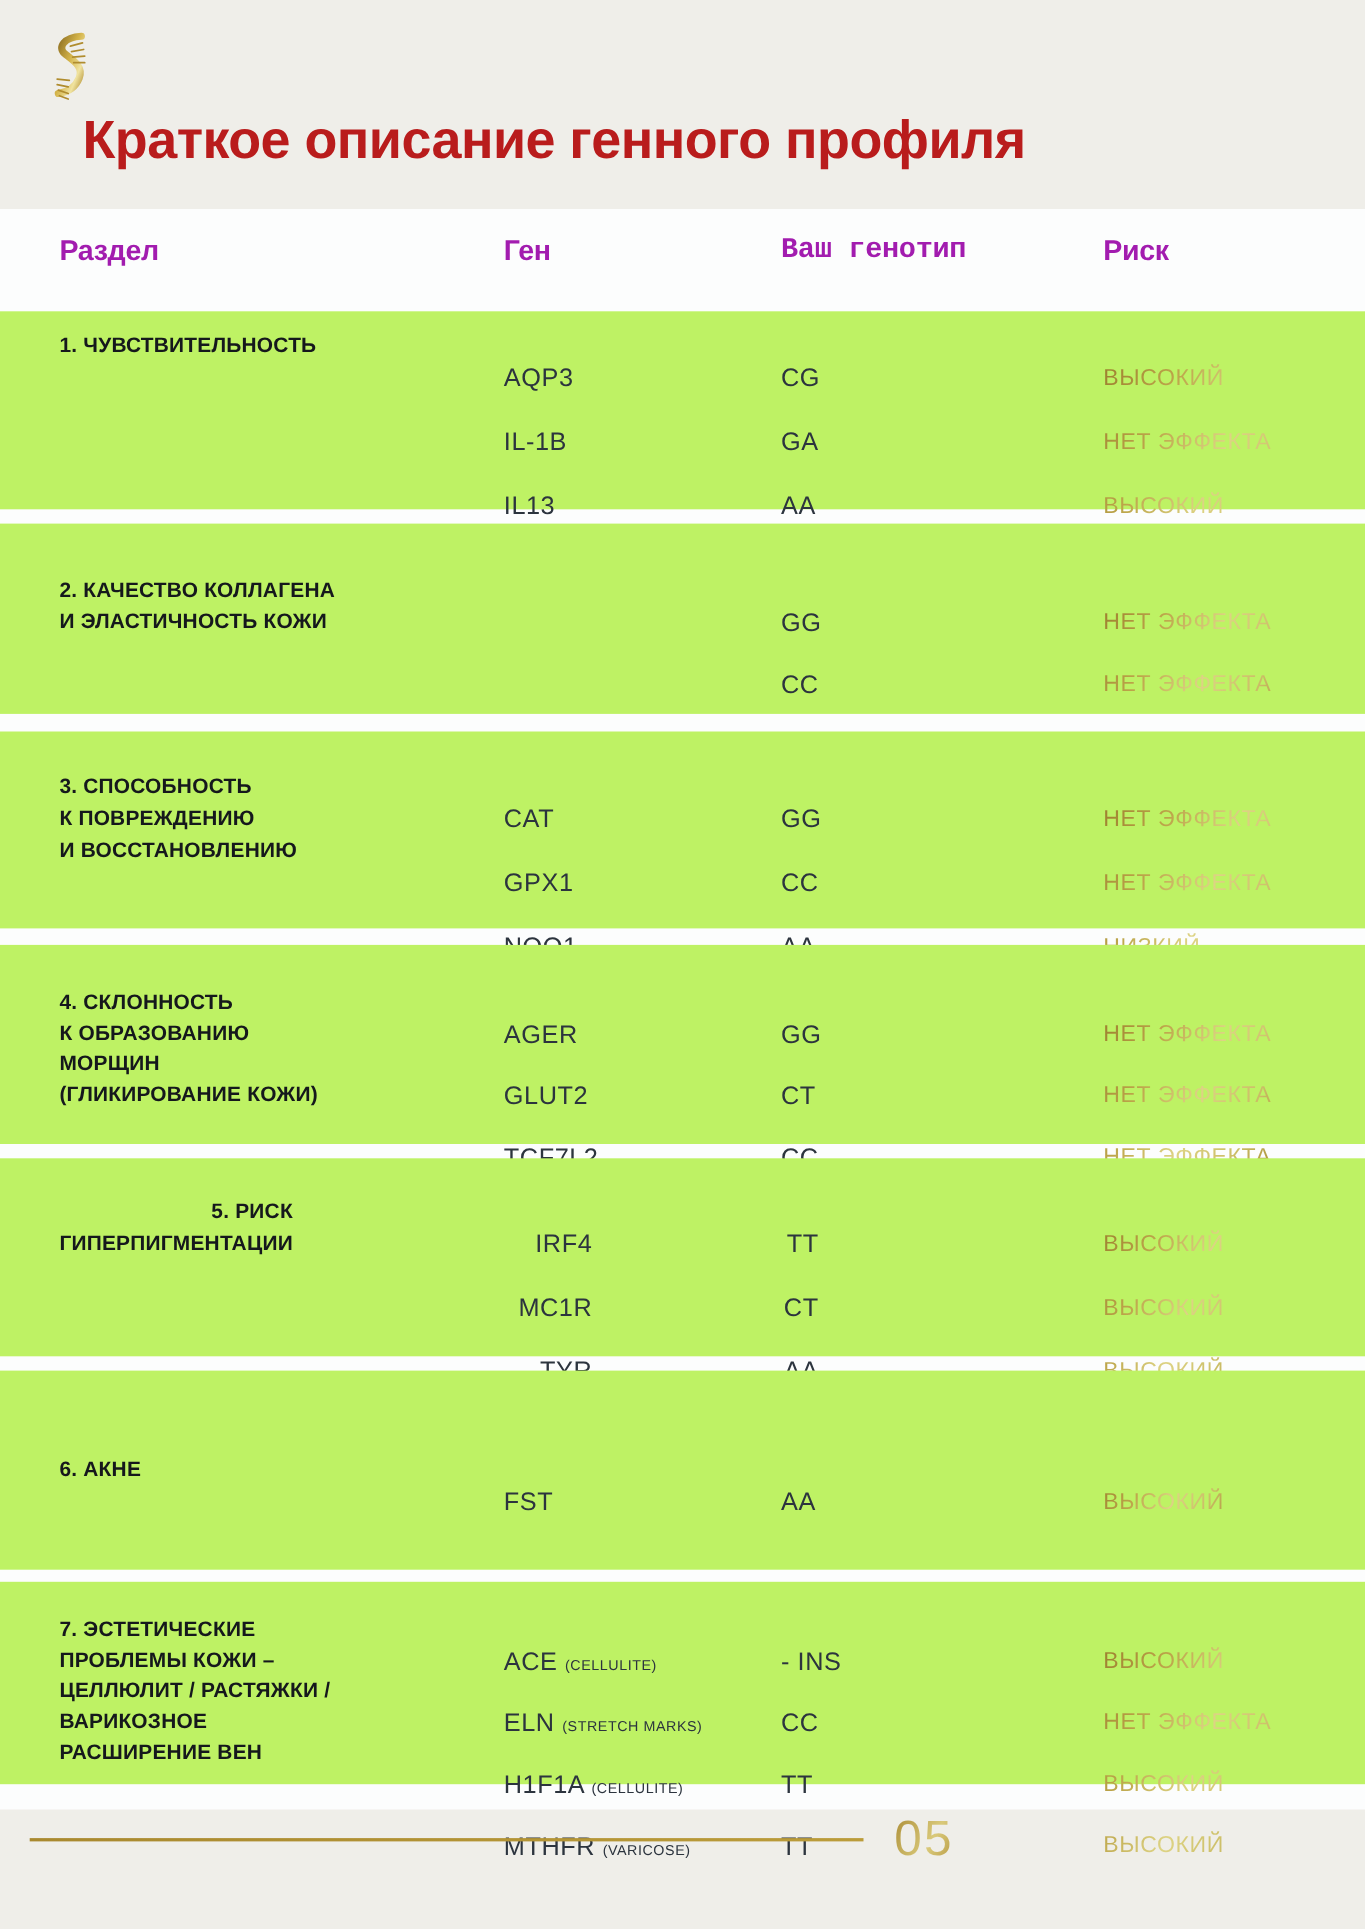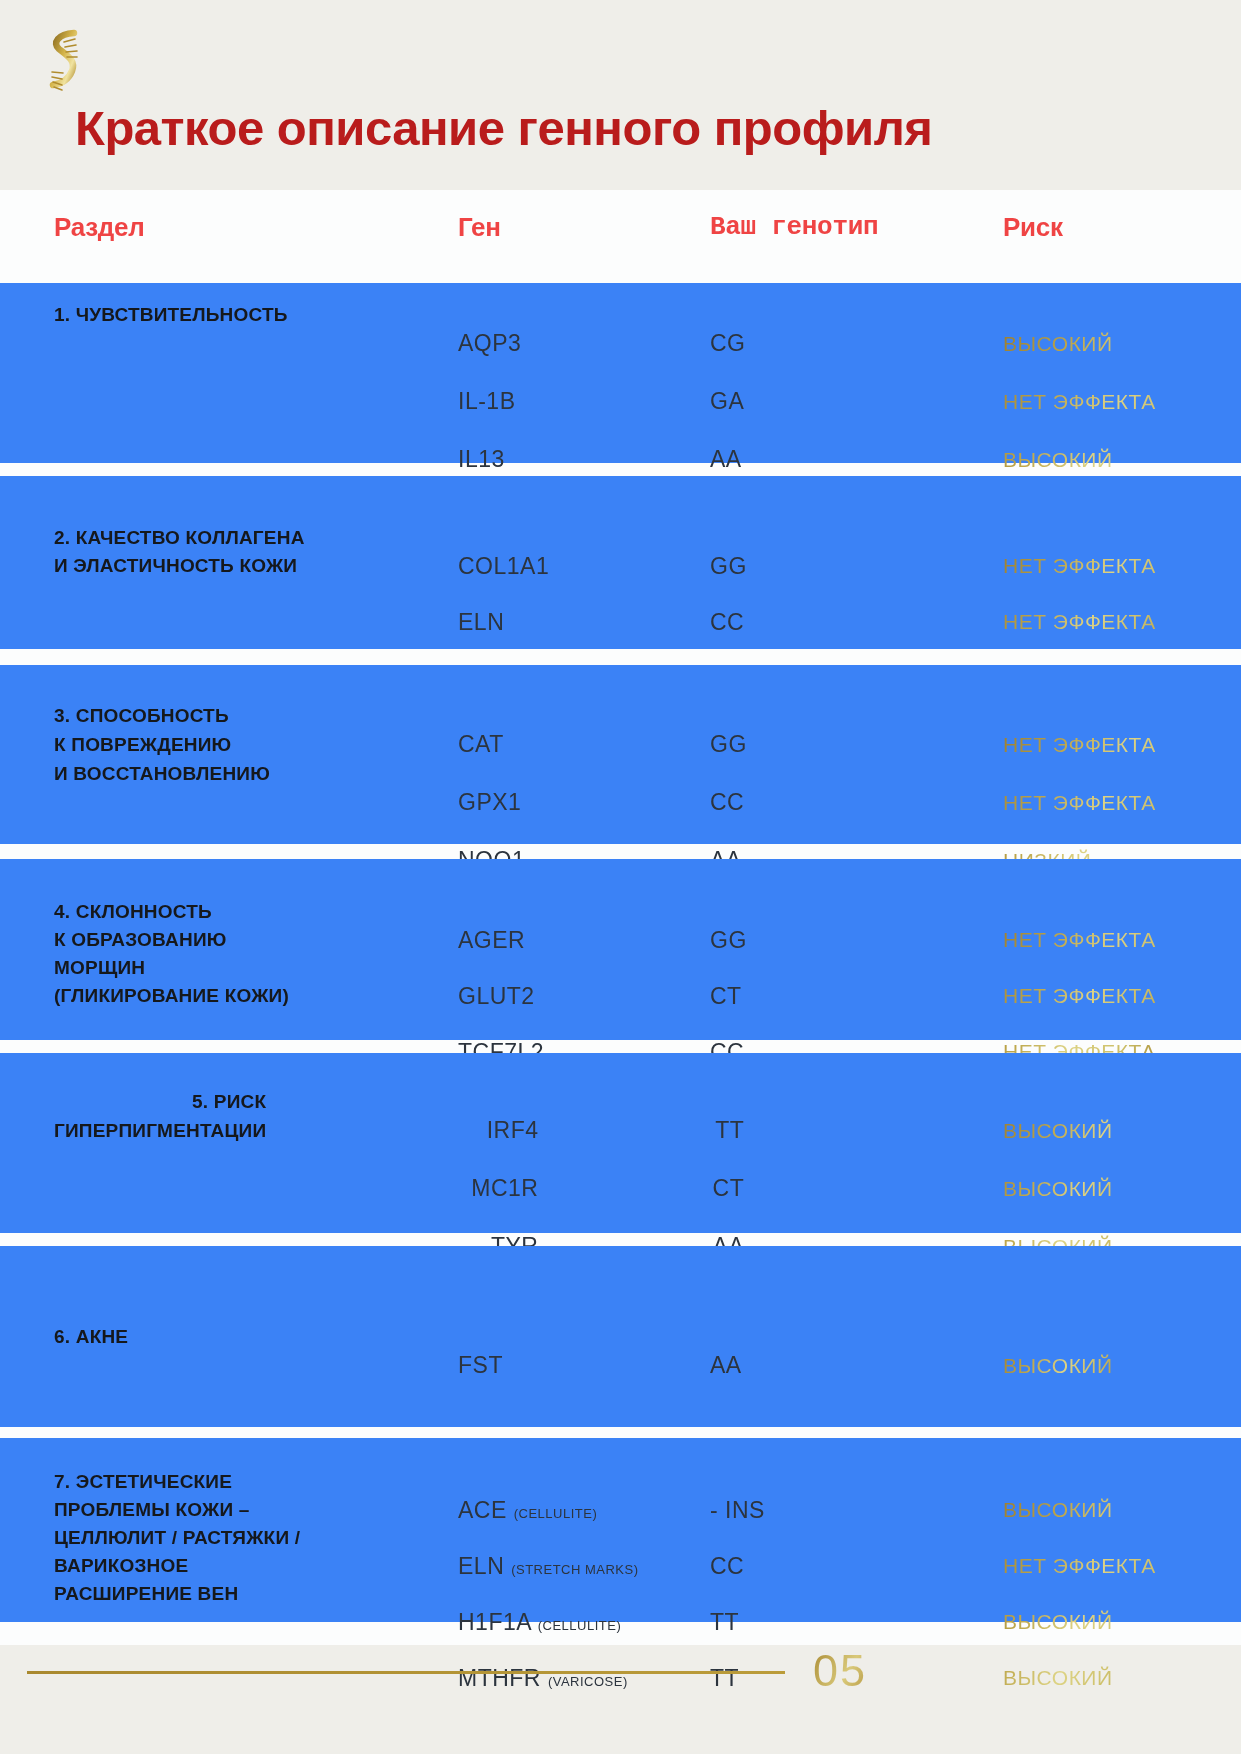"Раздел" .col-head { color: #ef4444 -> #a21caf }
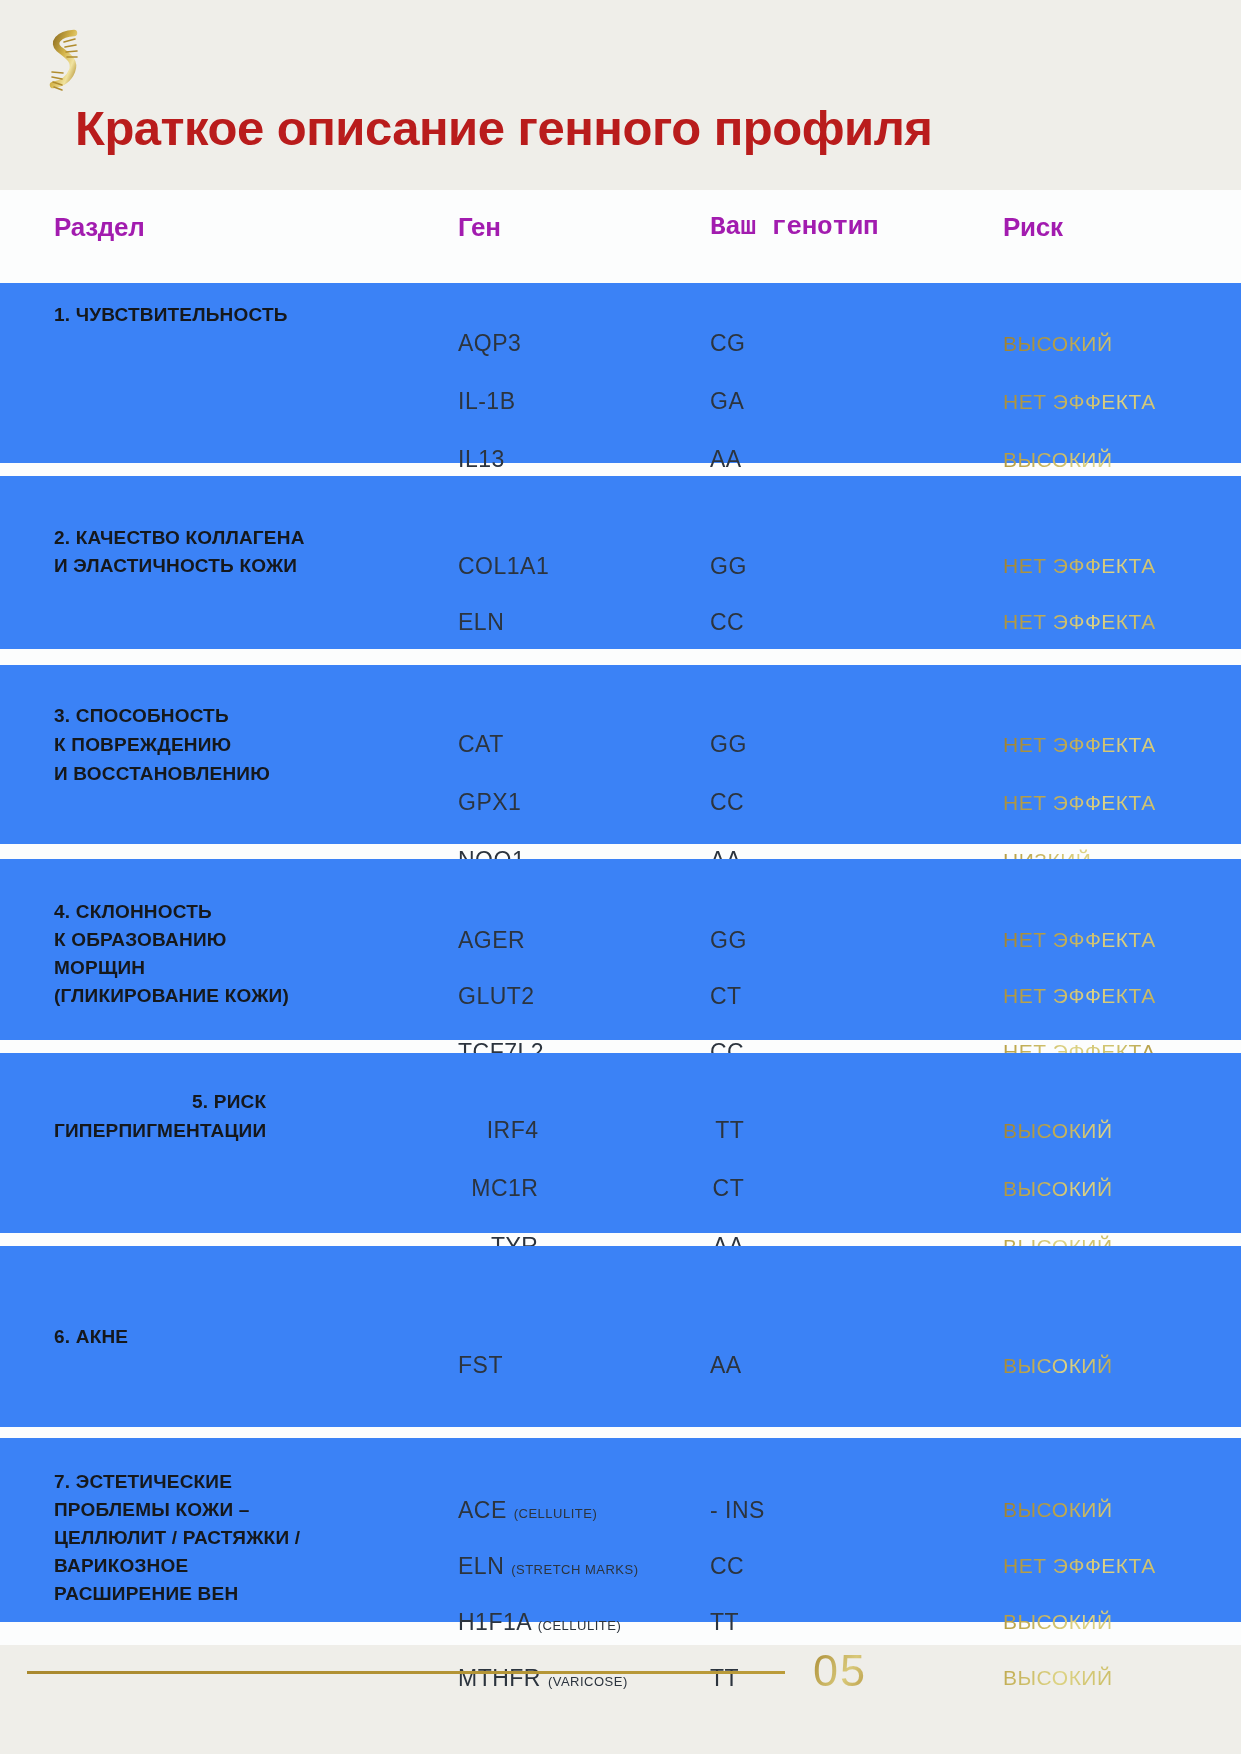"1. ЧУВСТВИТЕЛЬНОСТЬ" .band { background: #3b82f6 -> #bef264 }
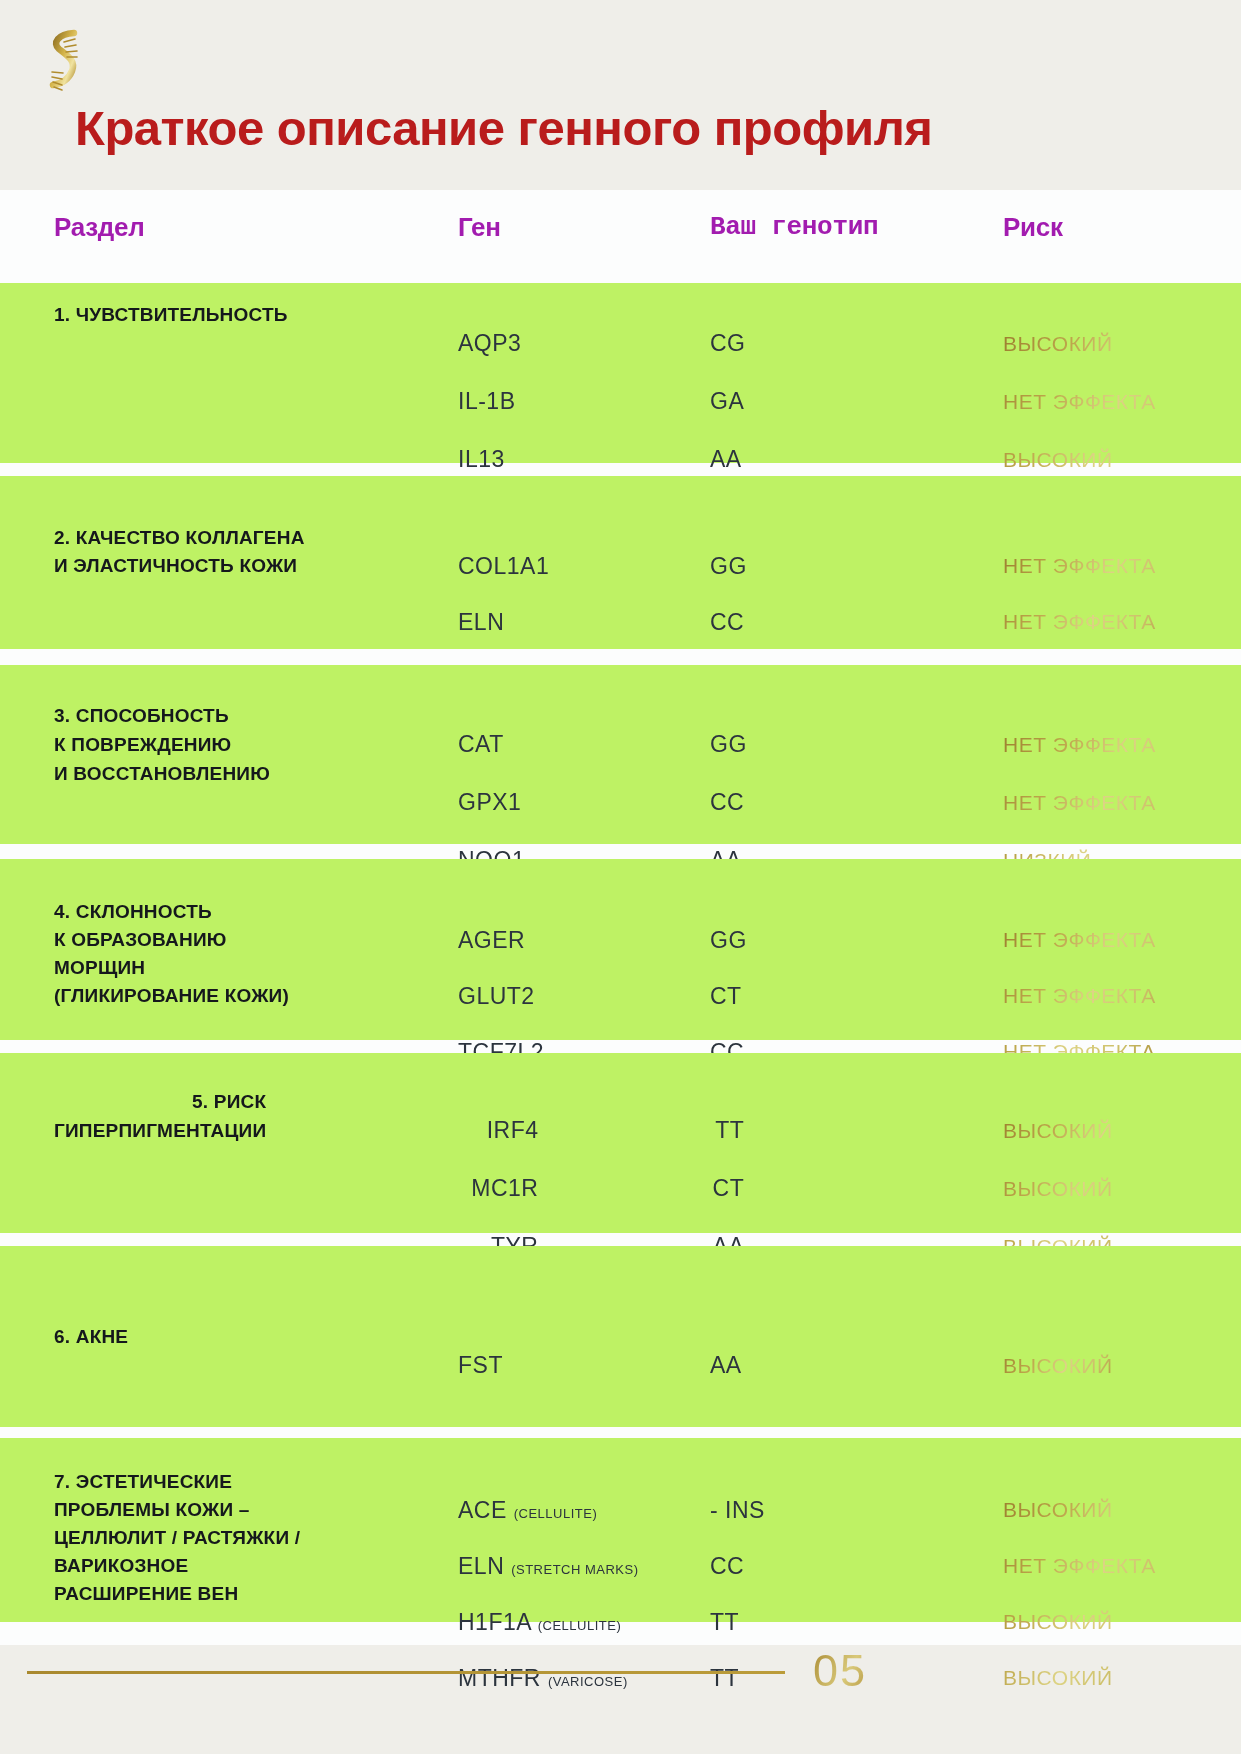"COL1A1" div.col { html: <div> <div>COL1A1</div> <div>ELN</div> <div>MMP1</div> </div> -> none }
